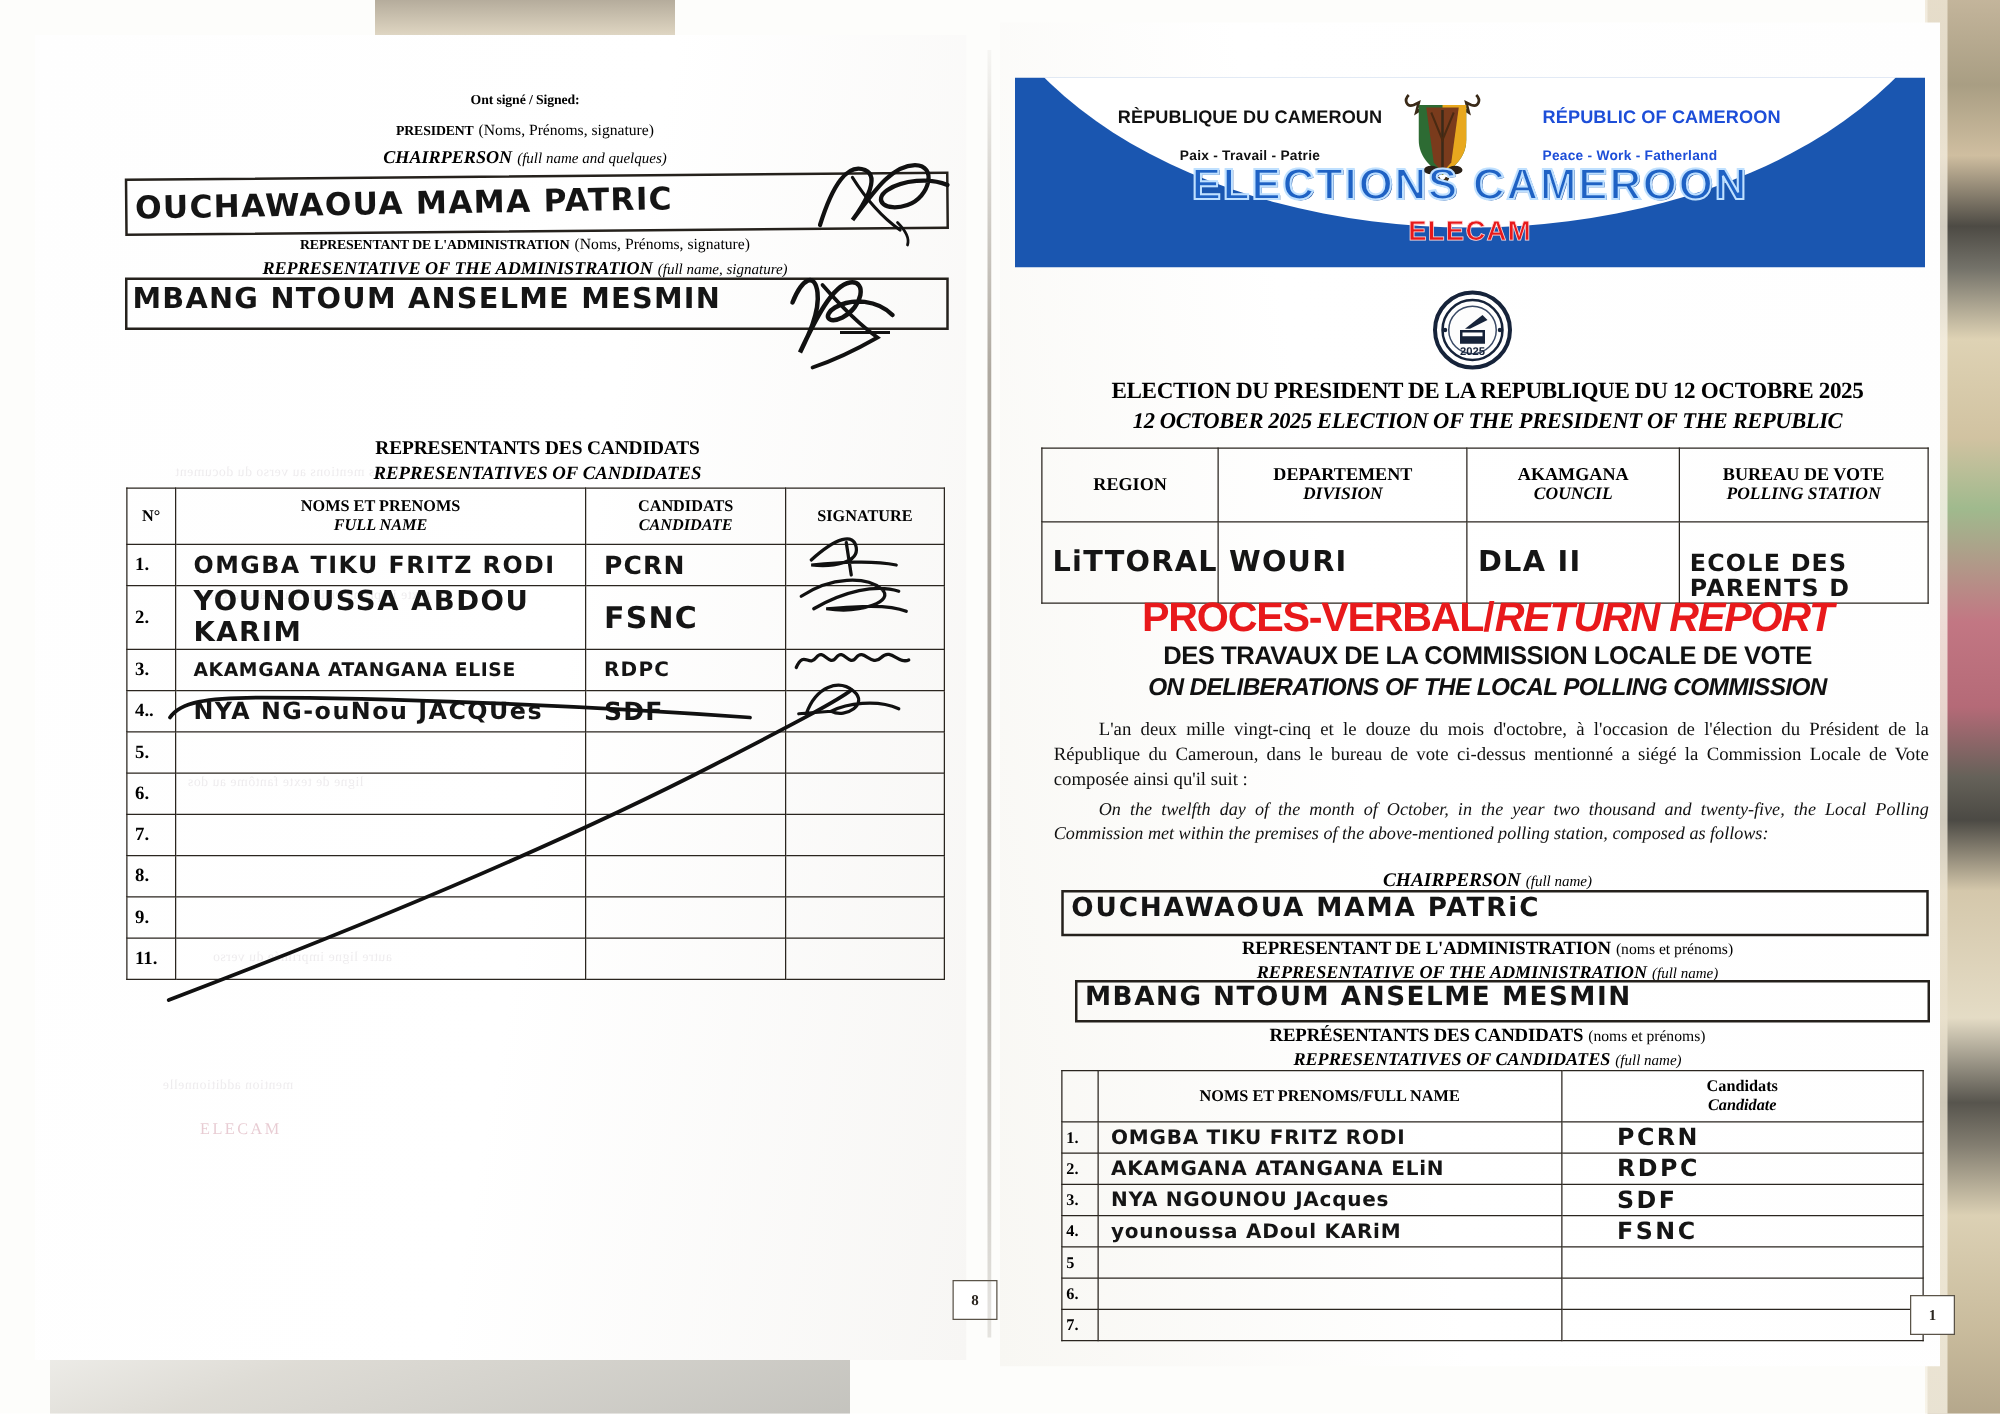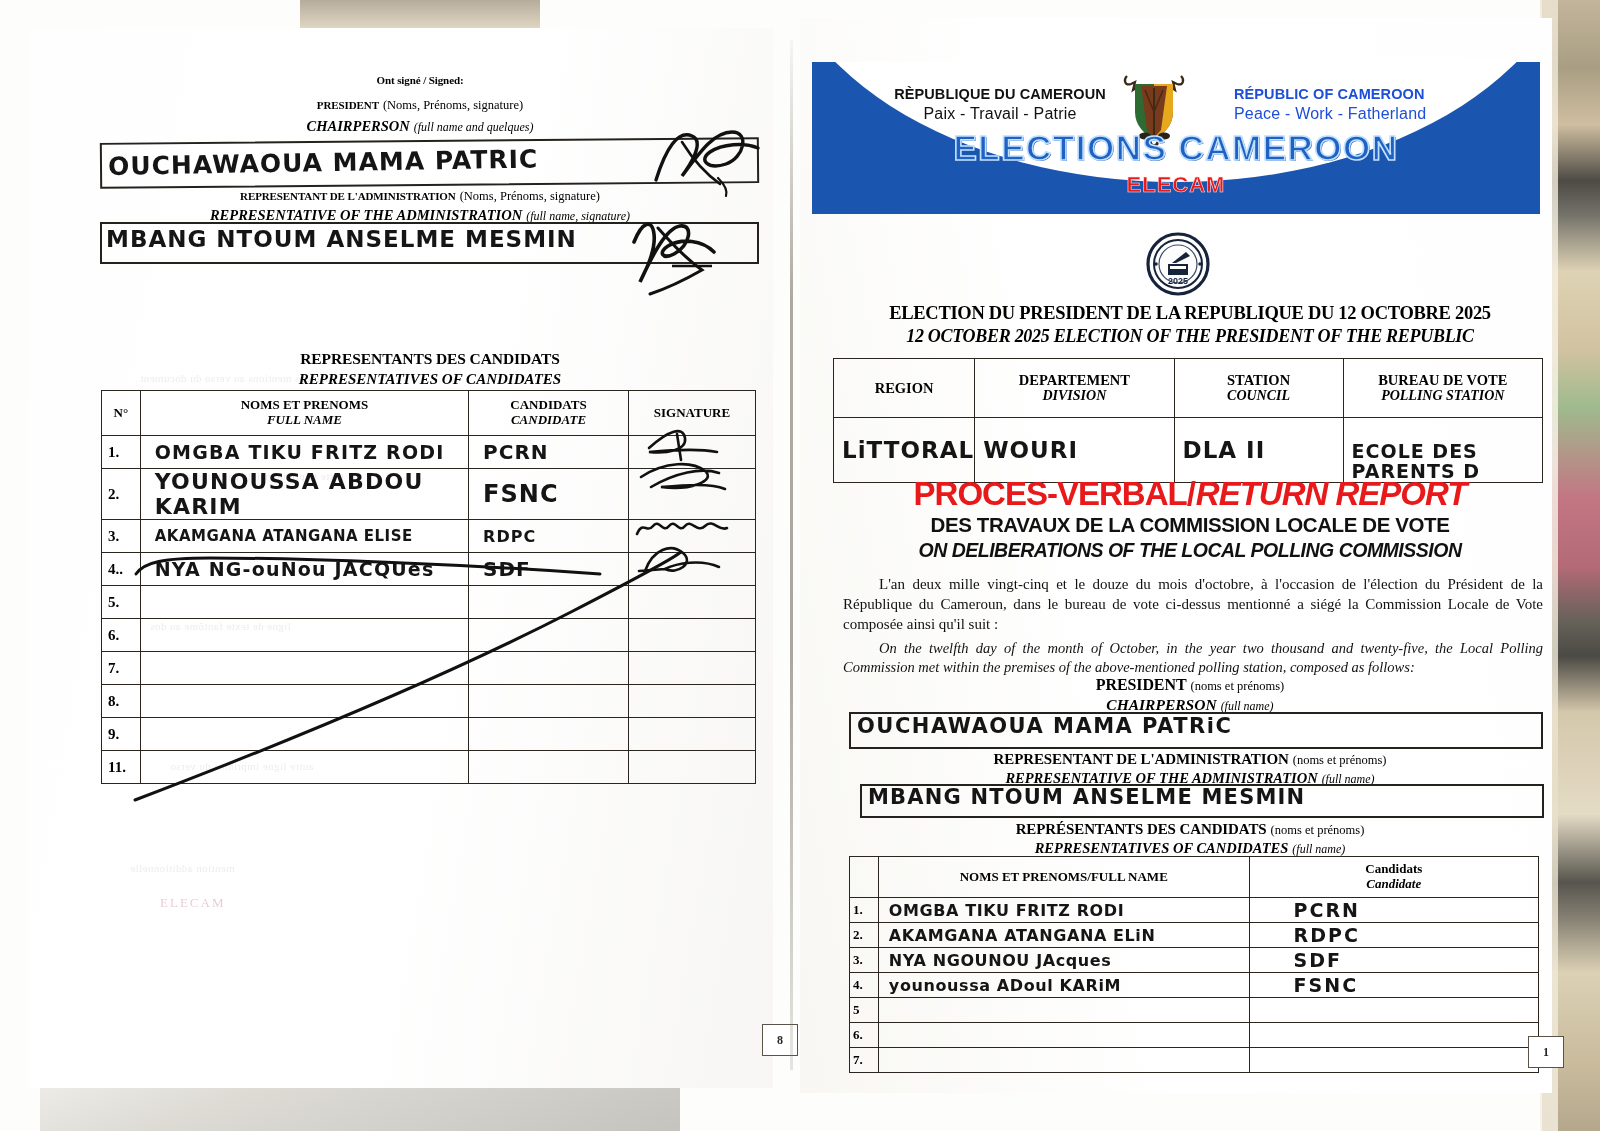"Paix - Travail - Patrie" .banner-motto { font-size: 16px -> 11px; font-weight: normal -> bold; margin-top: 3px -> 17px }
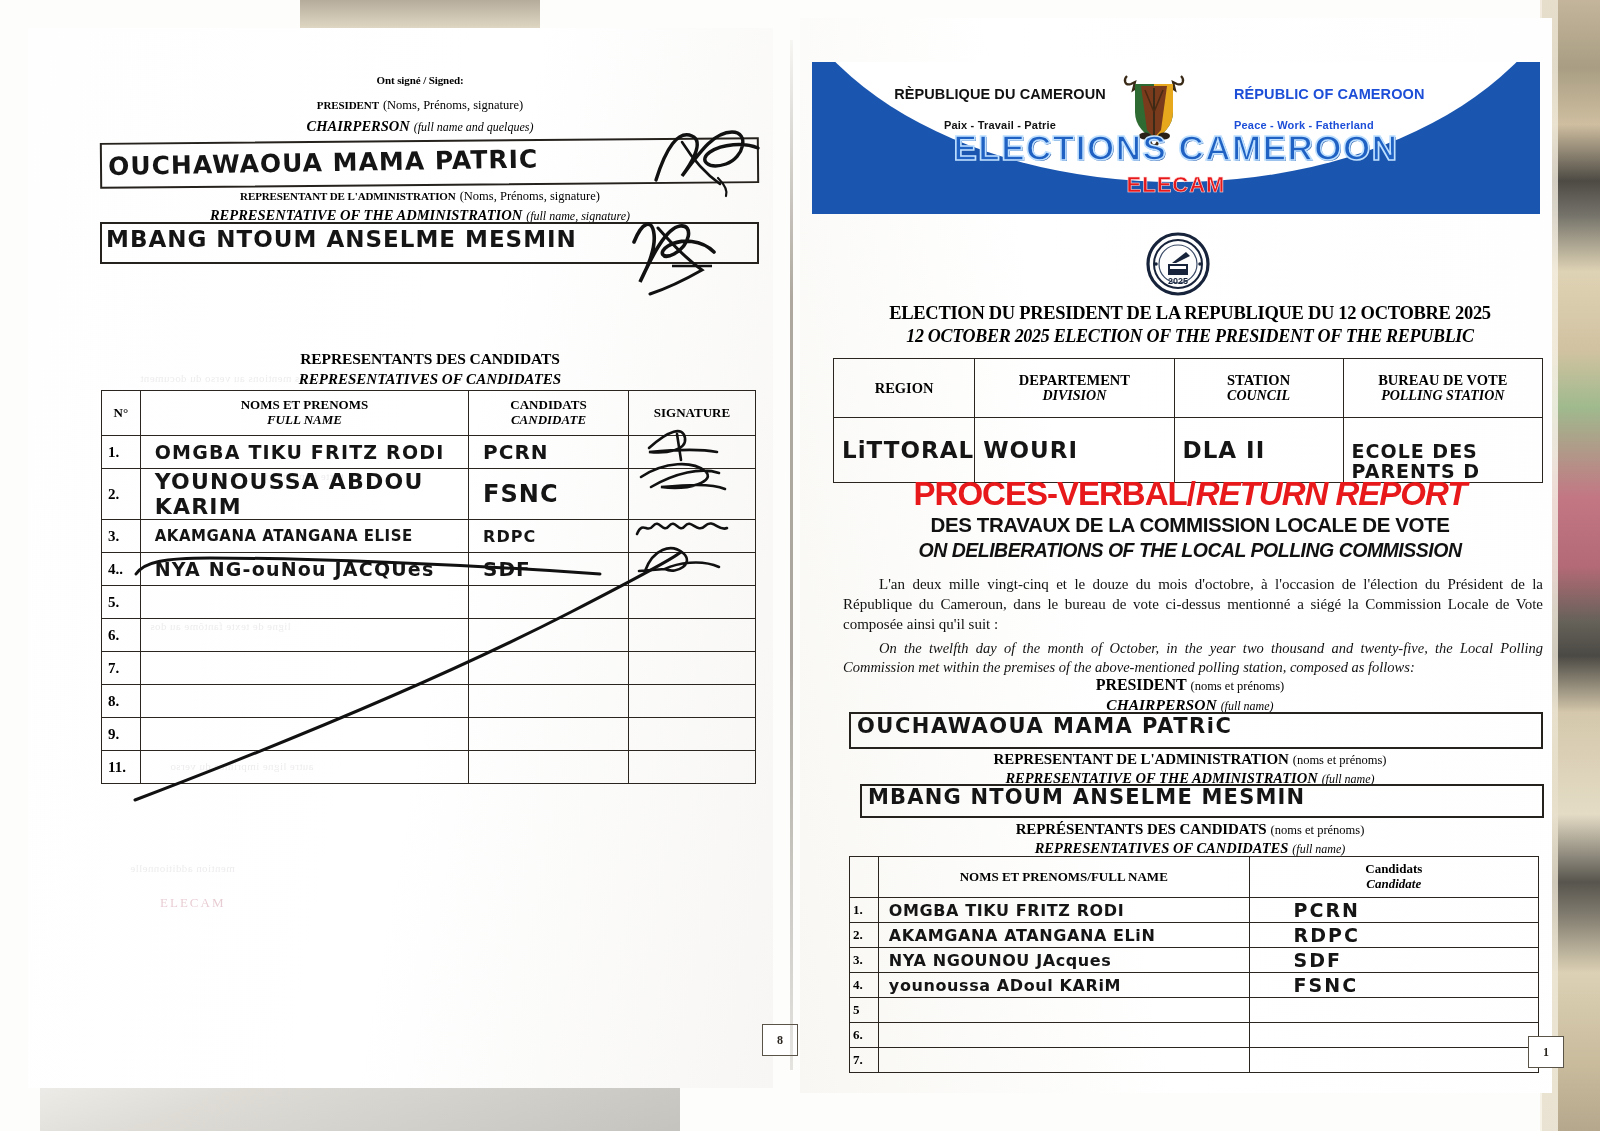"STATION" div { text: STATION -> AKAMGANA }
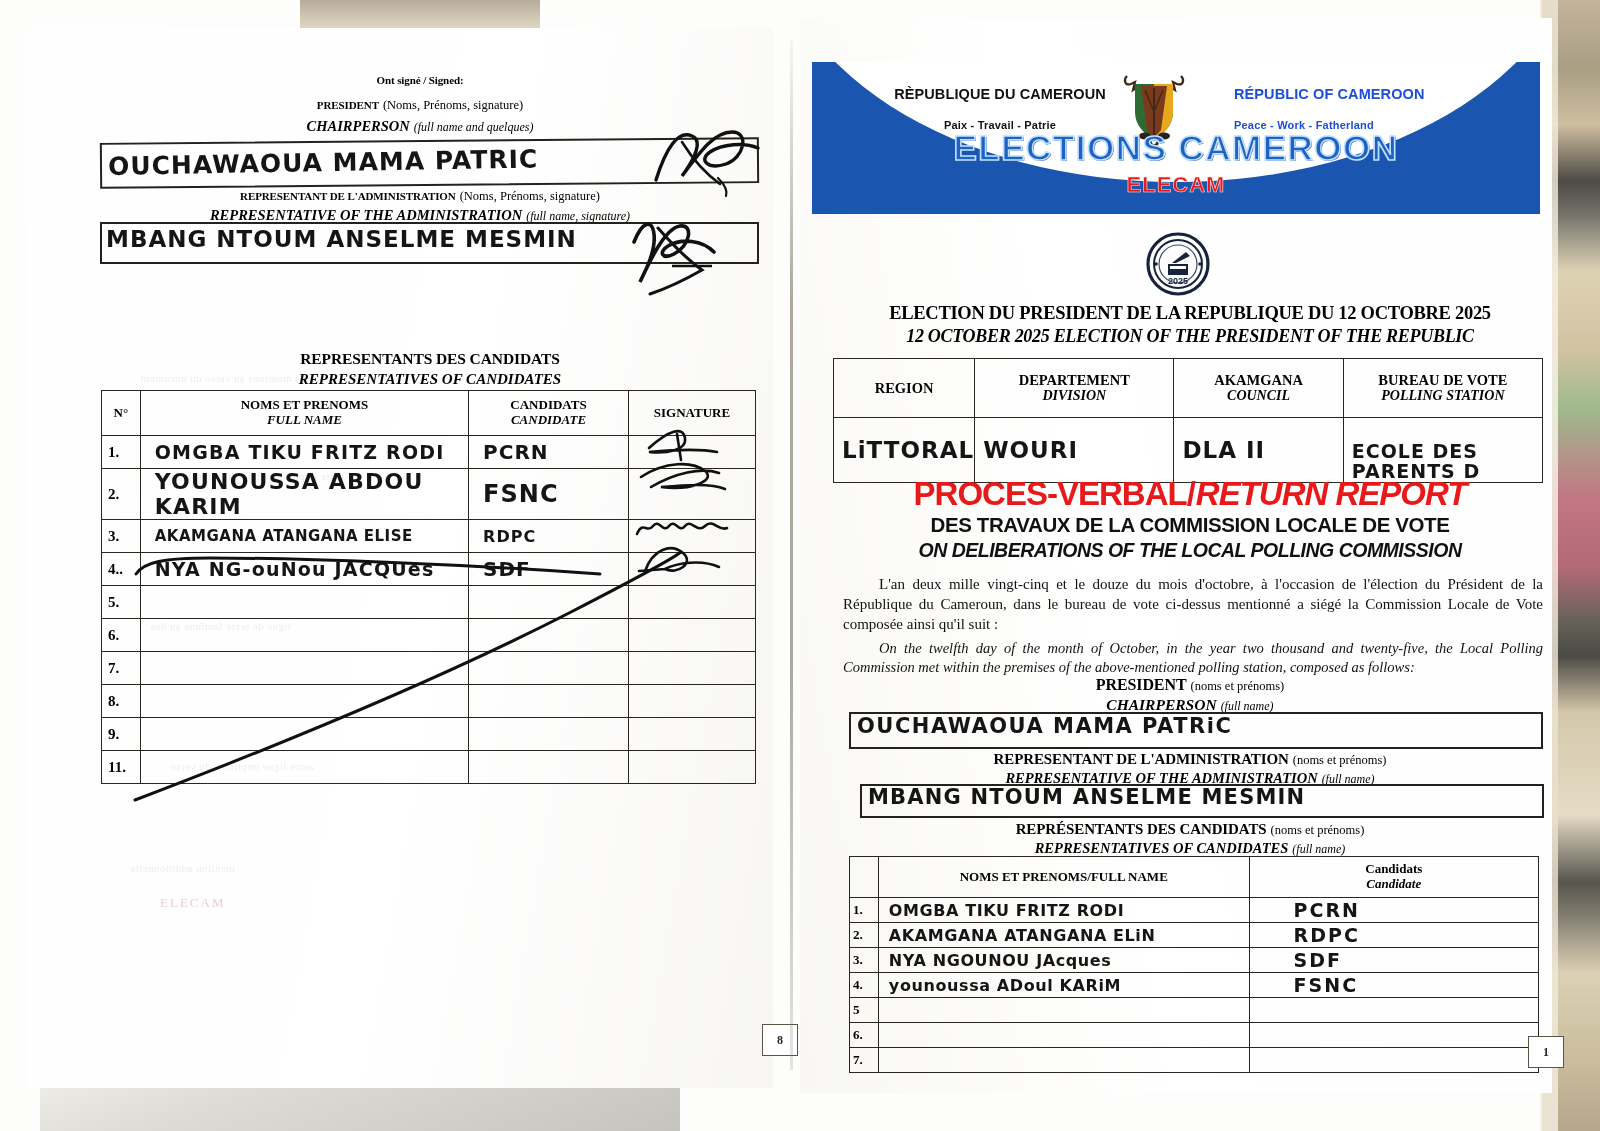"PRESIDENT (noms et prénoms)" div.ctr { html: <div> <span>PRESIDENT</span> <span>(noms et prénoms)</span> </div> -> none }
